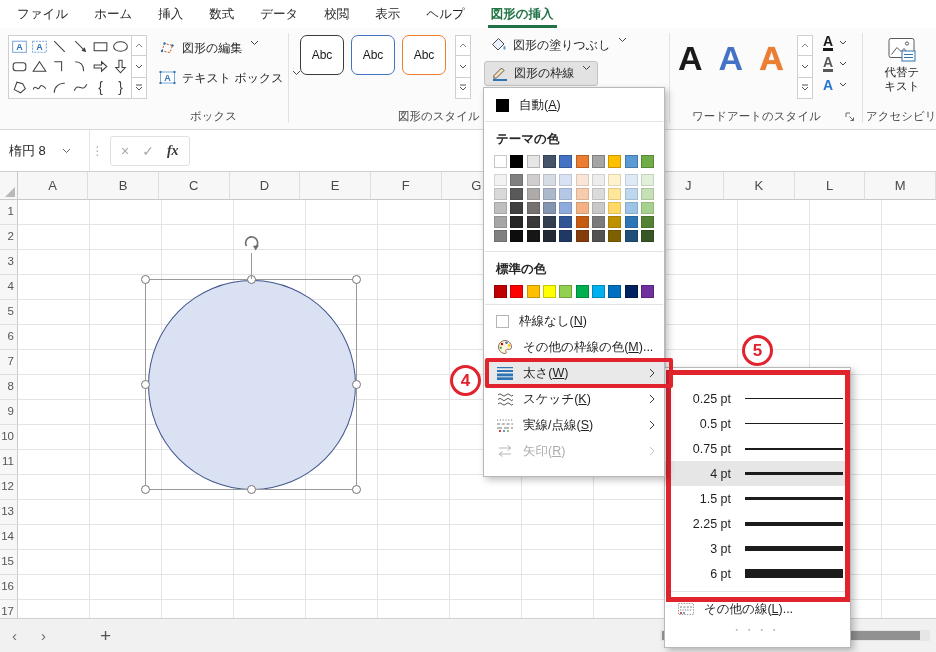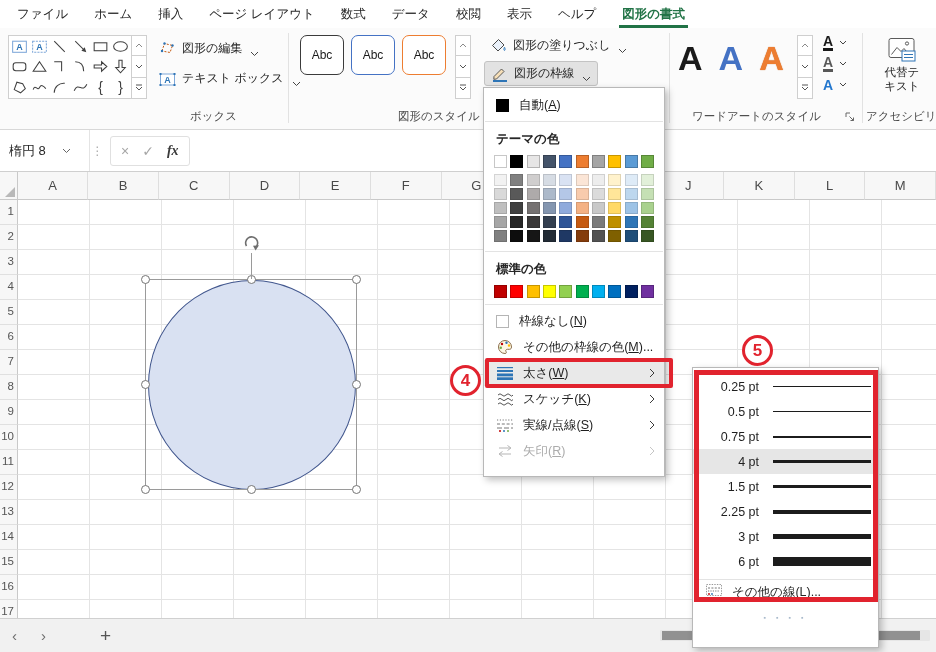"ページ レイアウト" div.mtab { html: <div>ページ レイアウト</div> -> none }
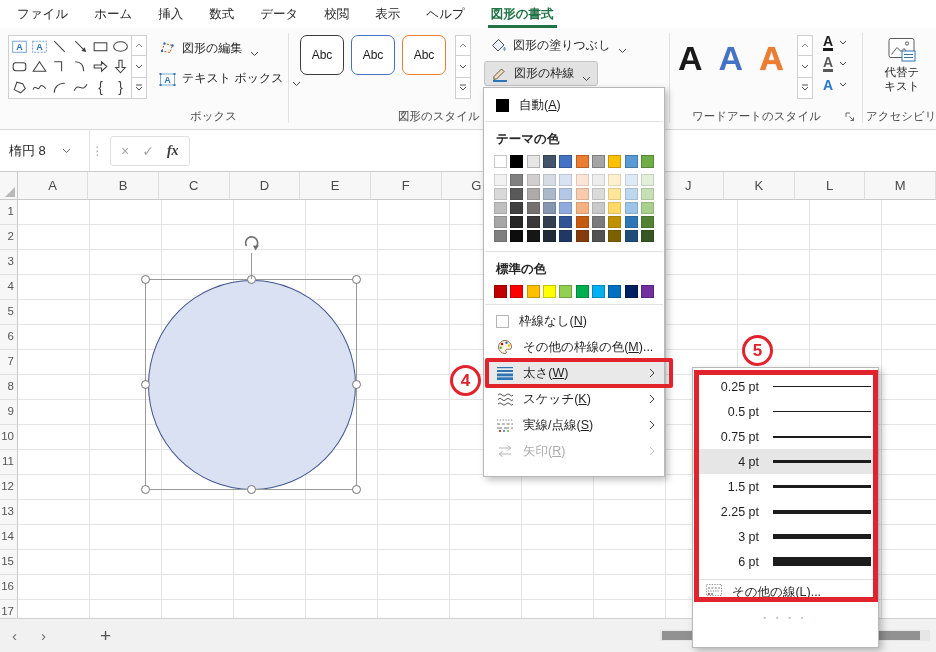"図形の書式" div.mtab { text: 書式 -> 挿入 }
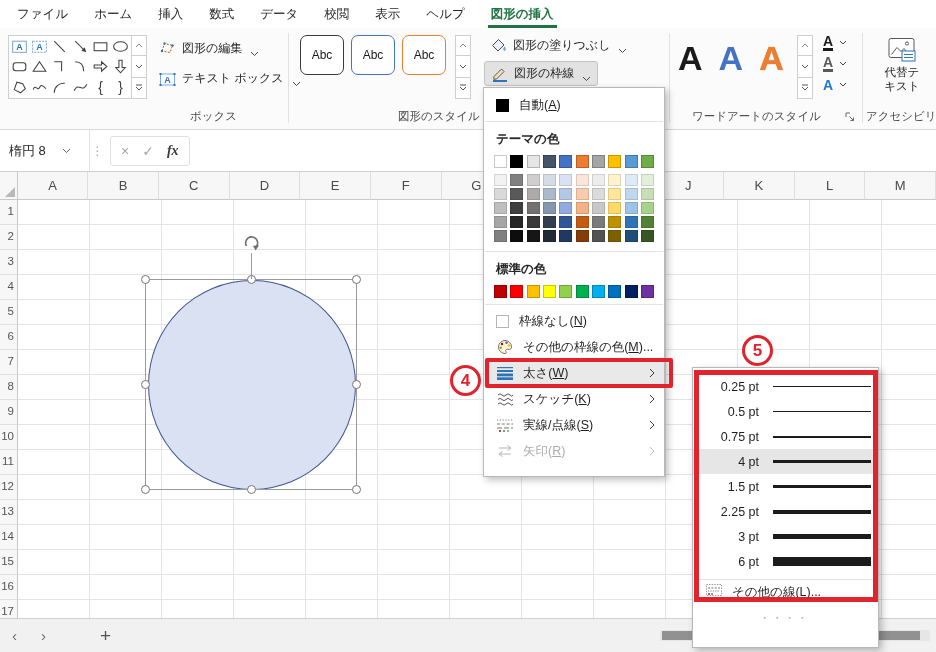"図形の編集" .rbtn { align-items: flex-end -> flex-start }
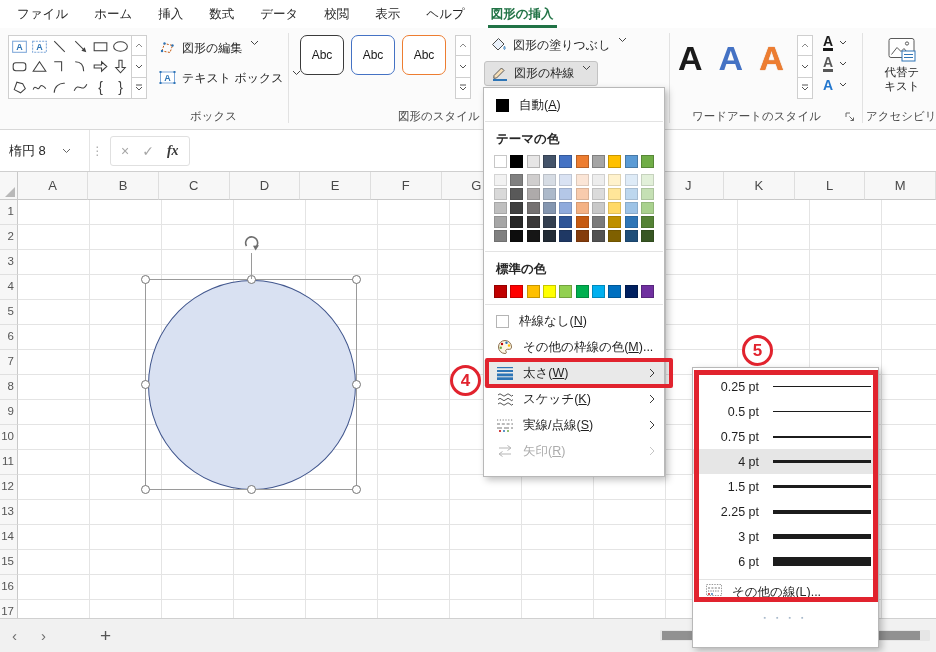"0.25 pt" .wsub { left: 692px -> 664px; padding-top: 6px -> 18px }
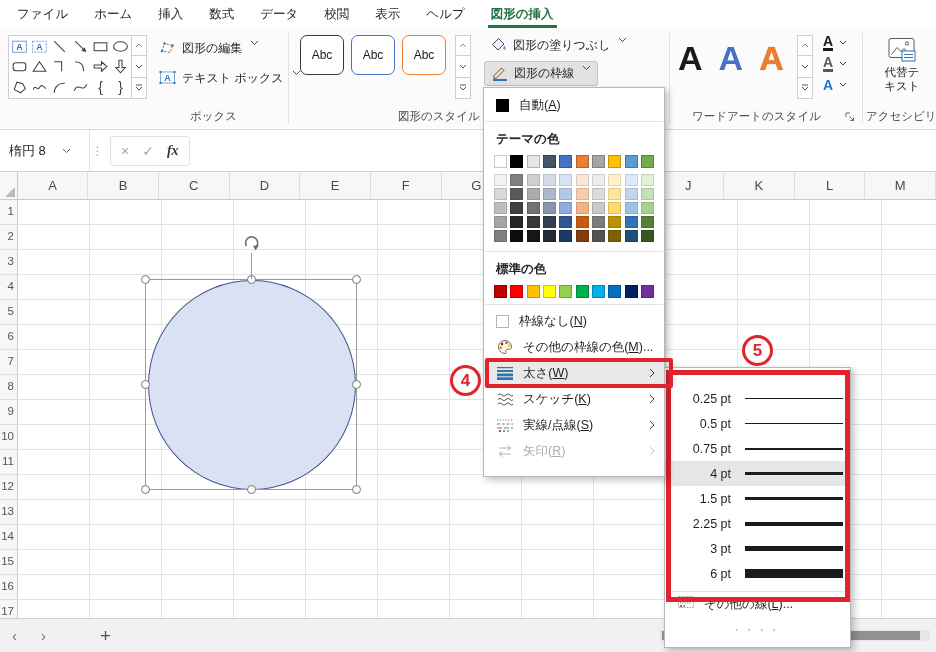"その他の線(L)..." .wmore { align-items: none -> center }
